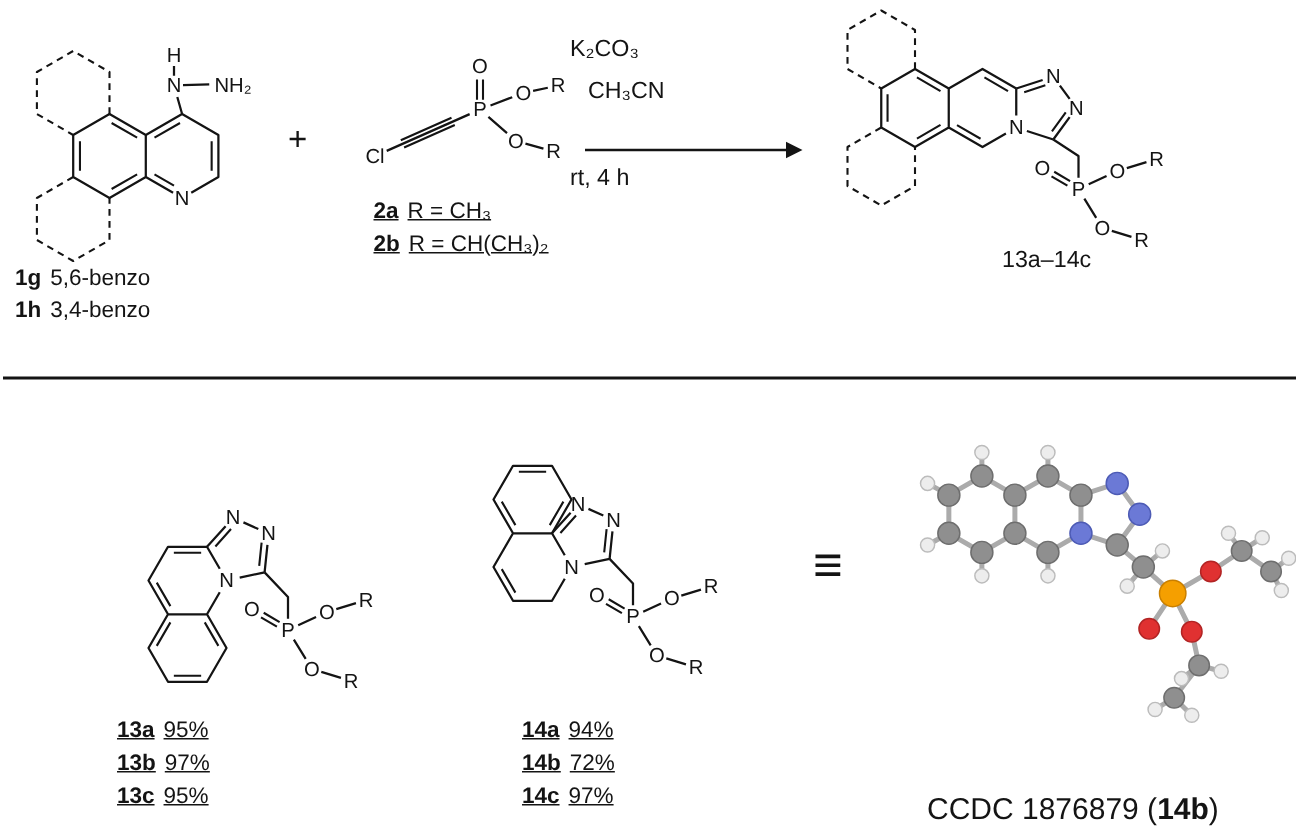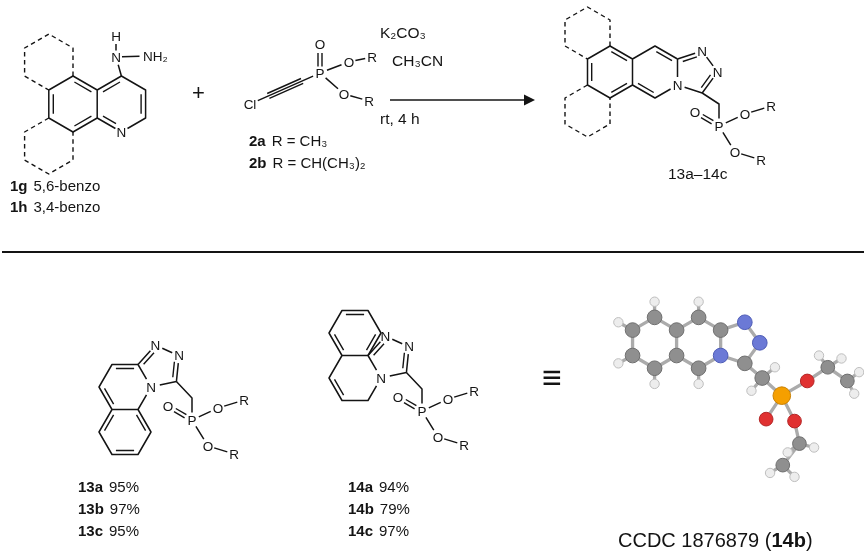"2a R = CH₃" .chem-lines.lh22 { text-decoration: none -> underline }
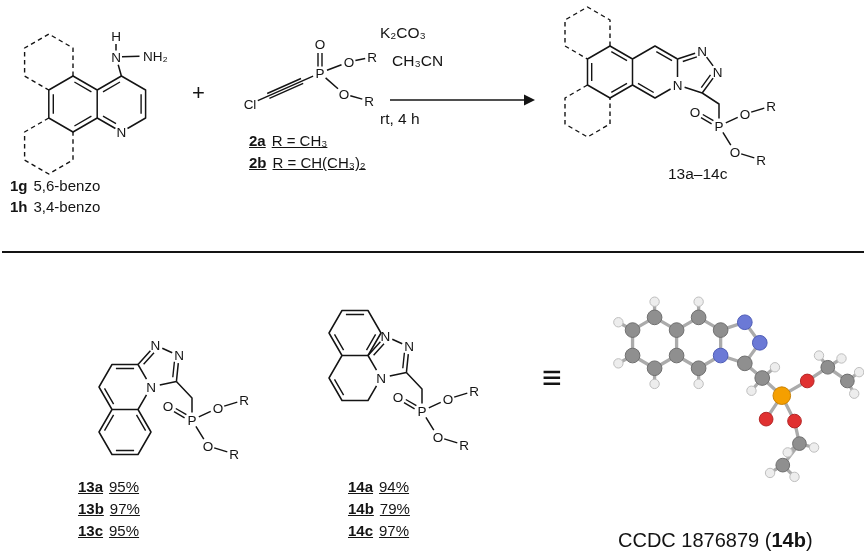"79%" span { text: 79% -> 72% }
